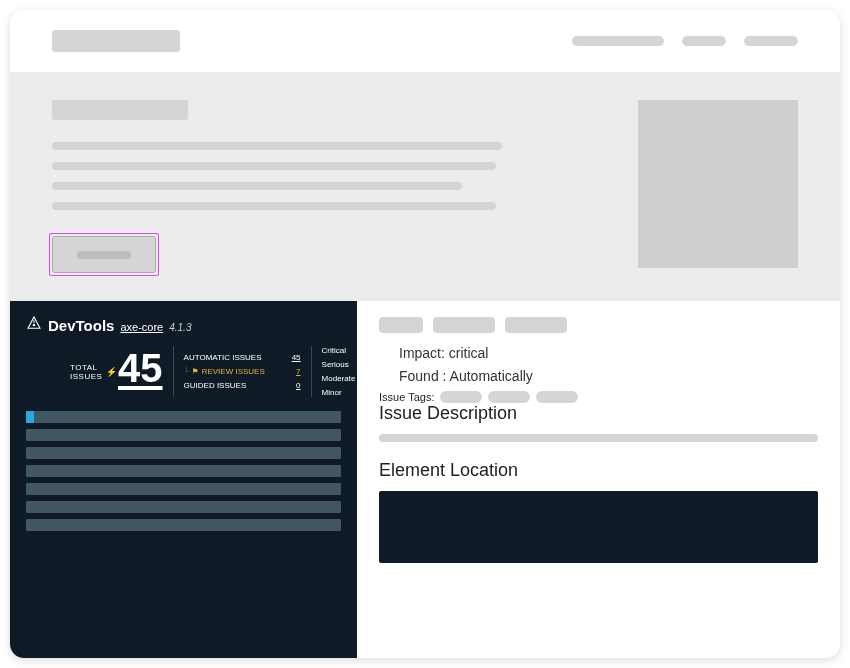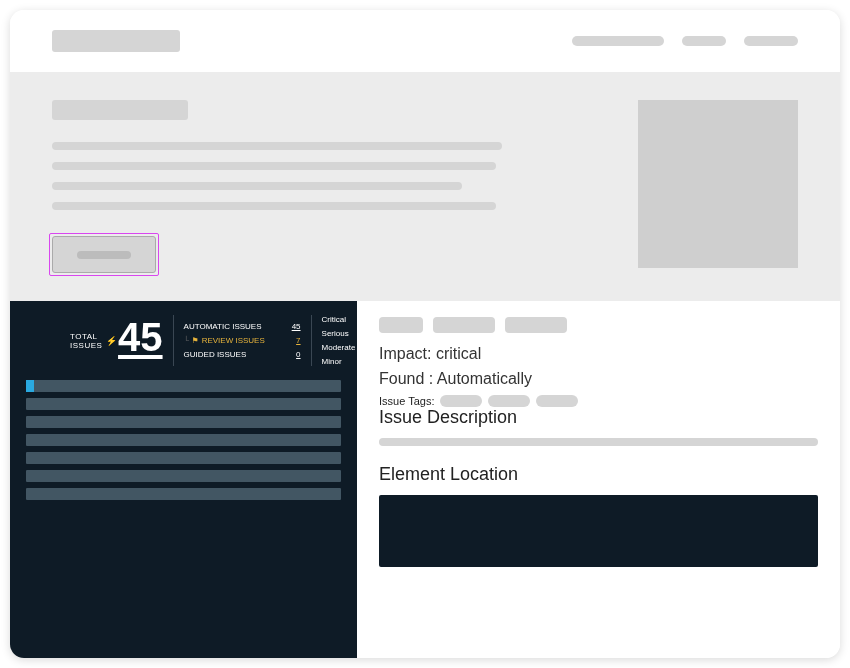"DevTools" div.dt-title-row { html: none -> <div> <span> <svg> <path></path> <circle></circle> <path></path> </svg> </span> <span>DevTools</span> <span>axe-core</span> <span>4.1.3</span> </div> }
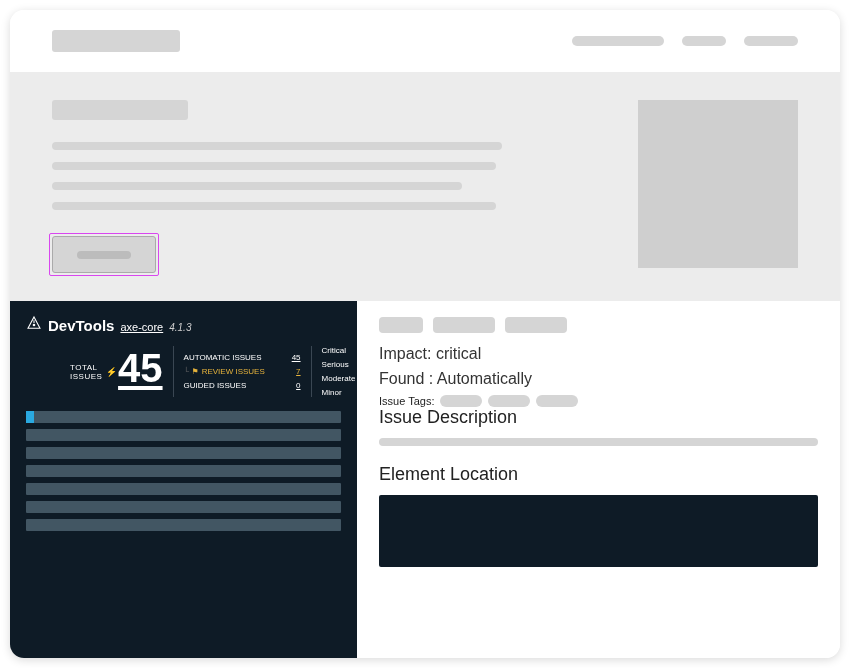"Impact: critical" .meta-line { font-size: 16px -> 14px; margin-left: none -> 20px }
